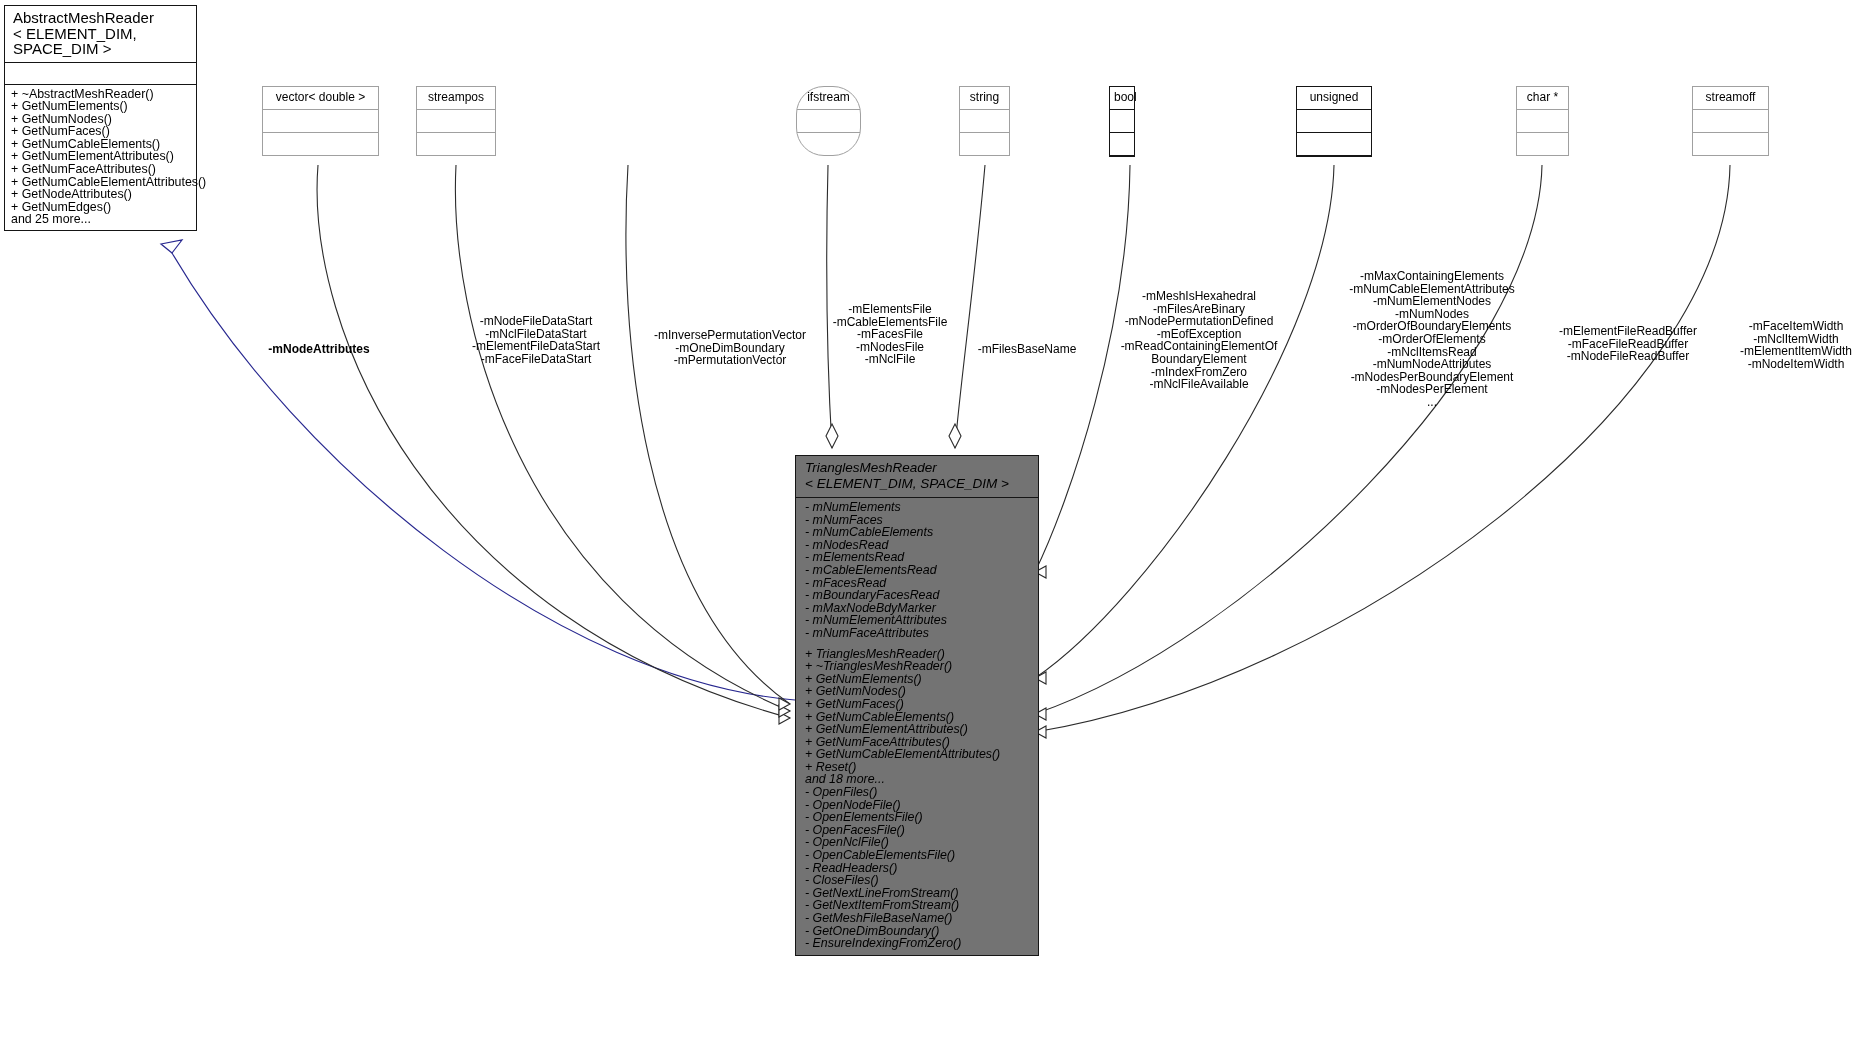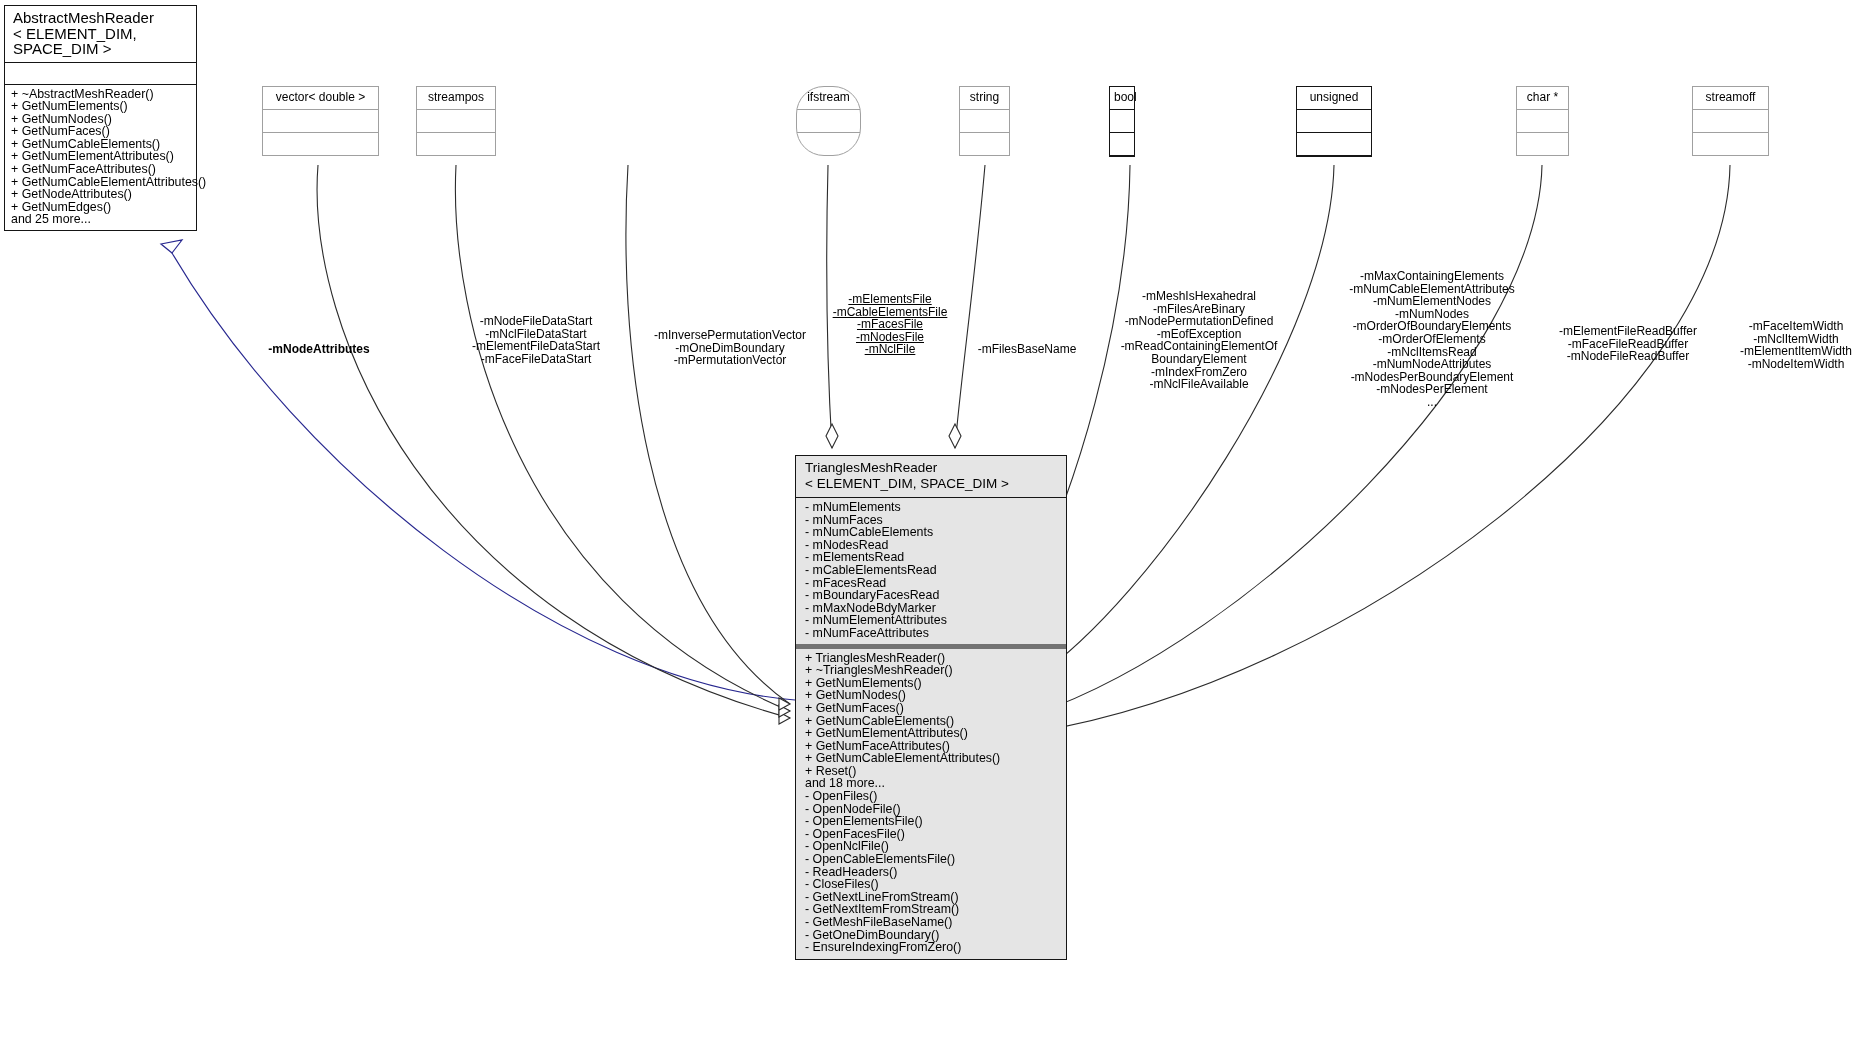"-mElementsFile" div.elabel { text-decoration: underline -> none; top: 293px -> 303px }
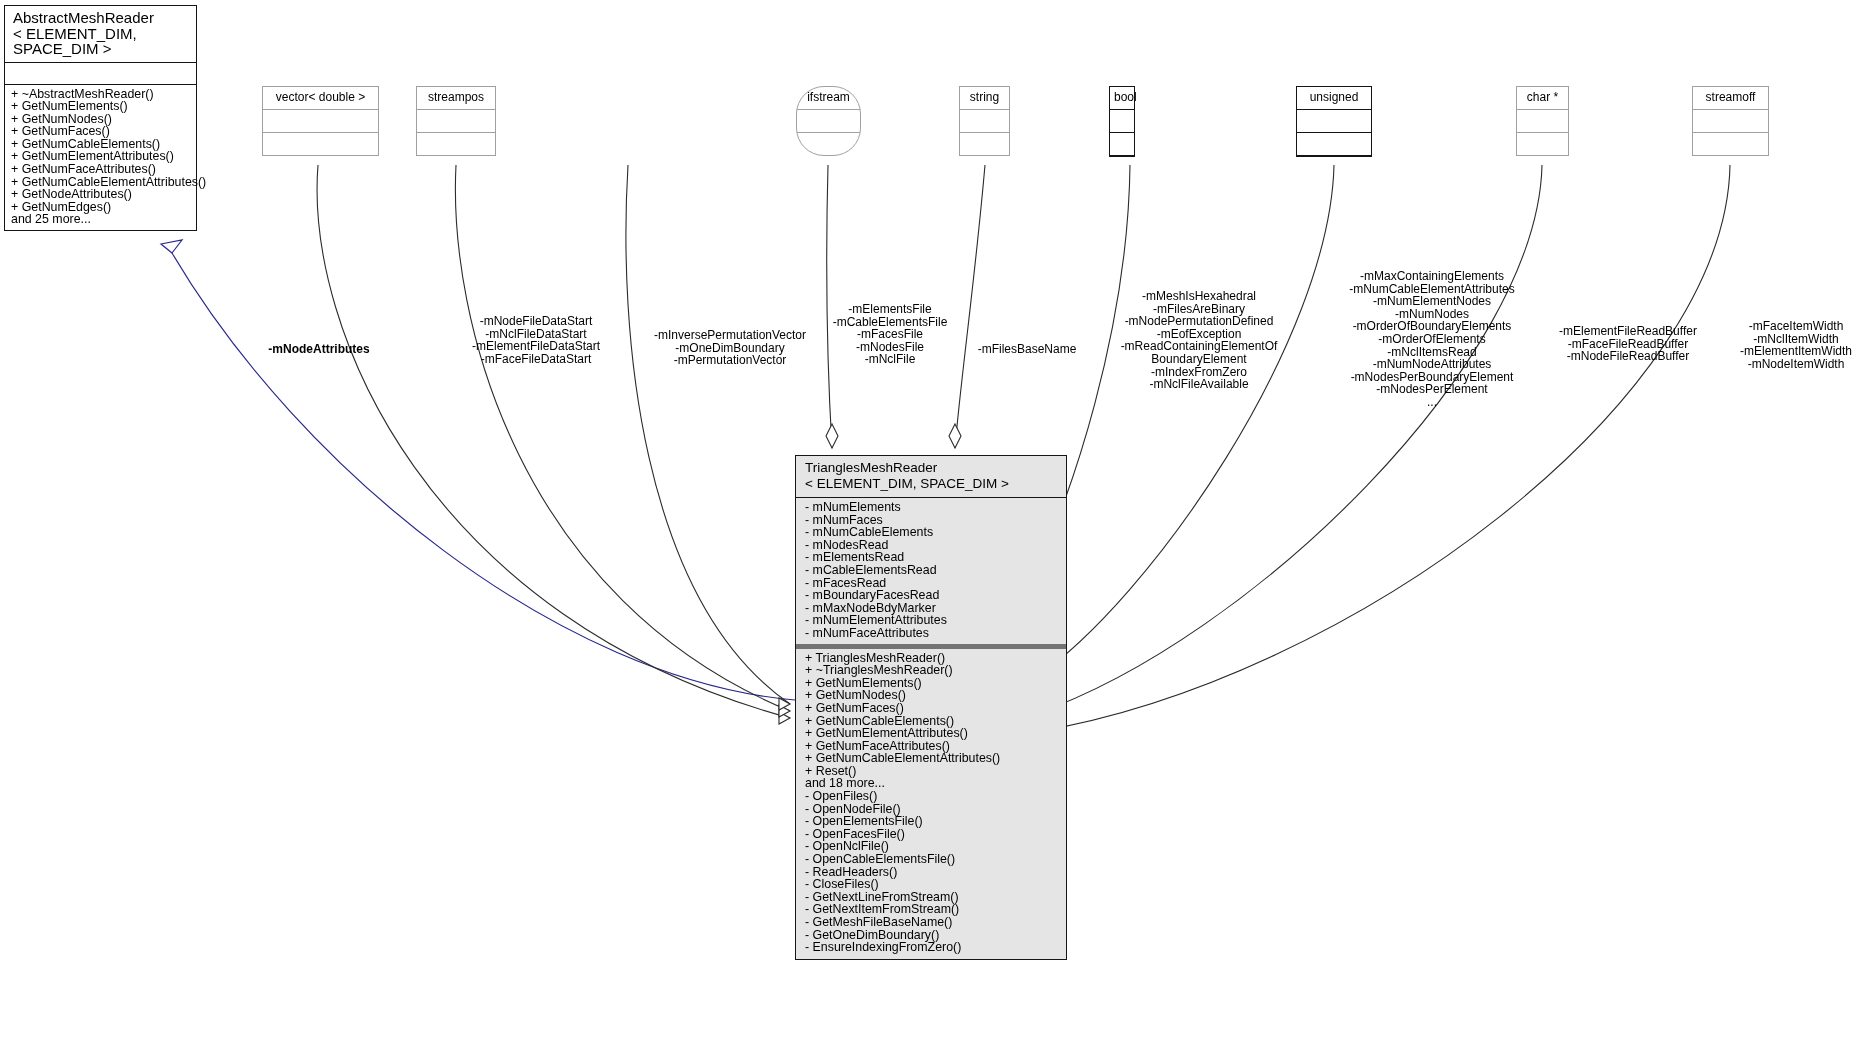"TrianglesMeshReader" #mainclass { background: #e5e5e5 -> #737373; font-style: none -> italic; width: 272px -> 244px }
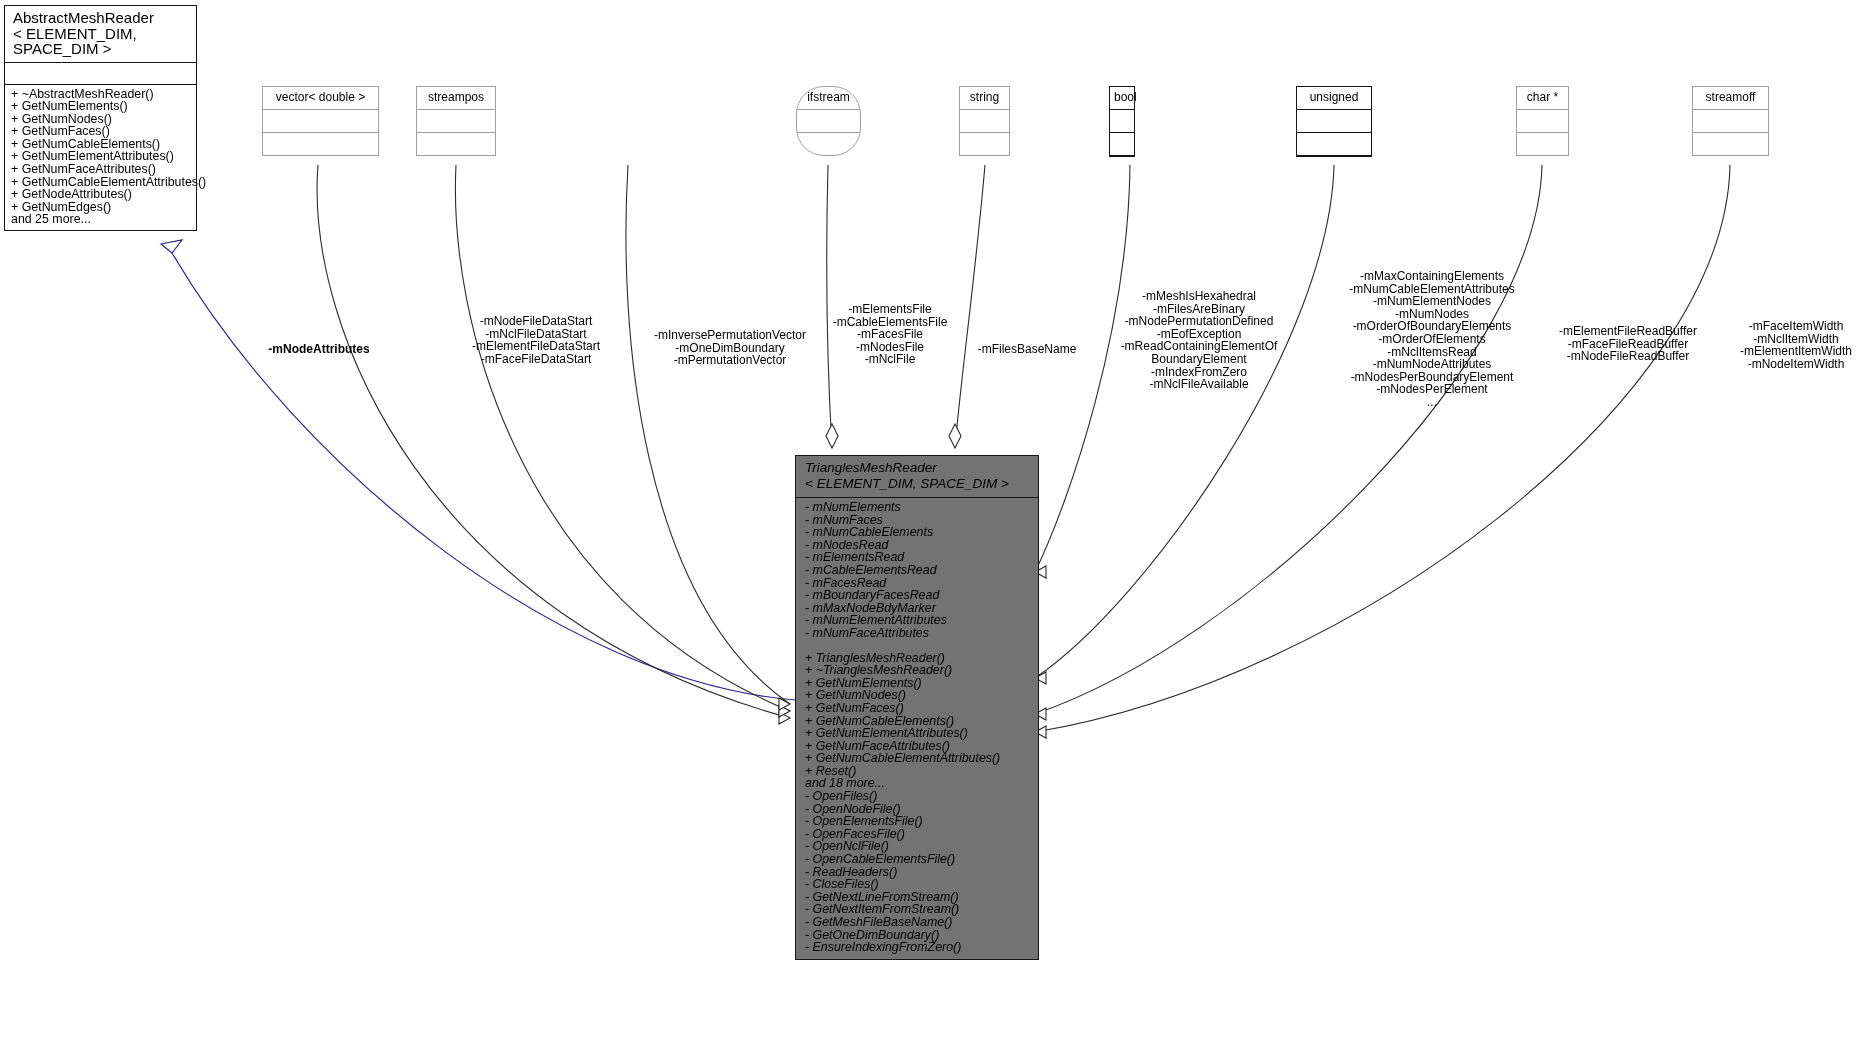"- mNumElements" #mainclass .mc-attrs { border-bottom: 5px solid #737373 -> 1px solid #737373 }
